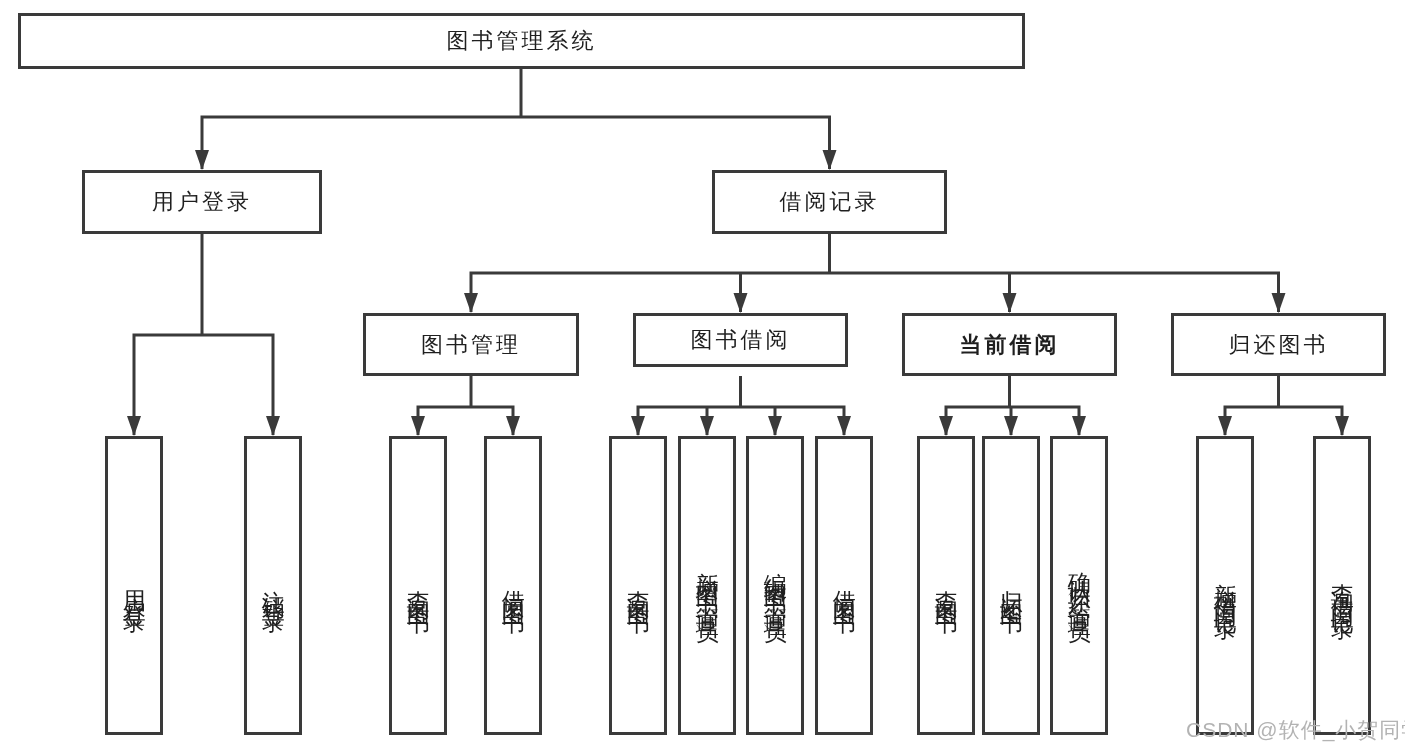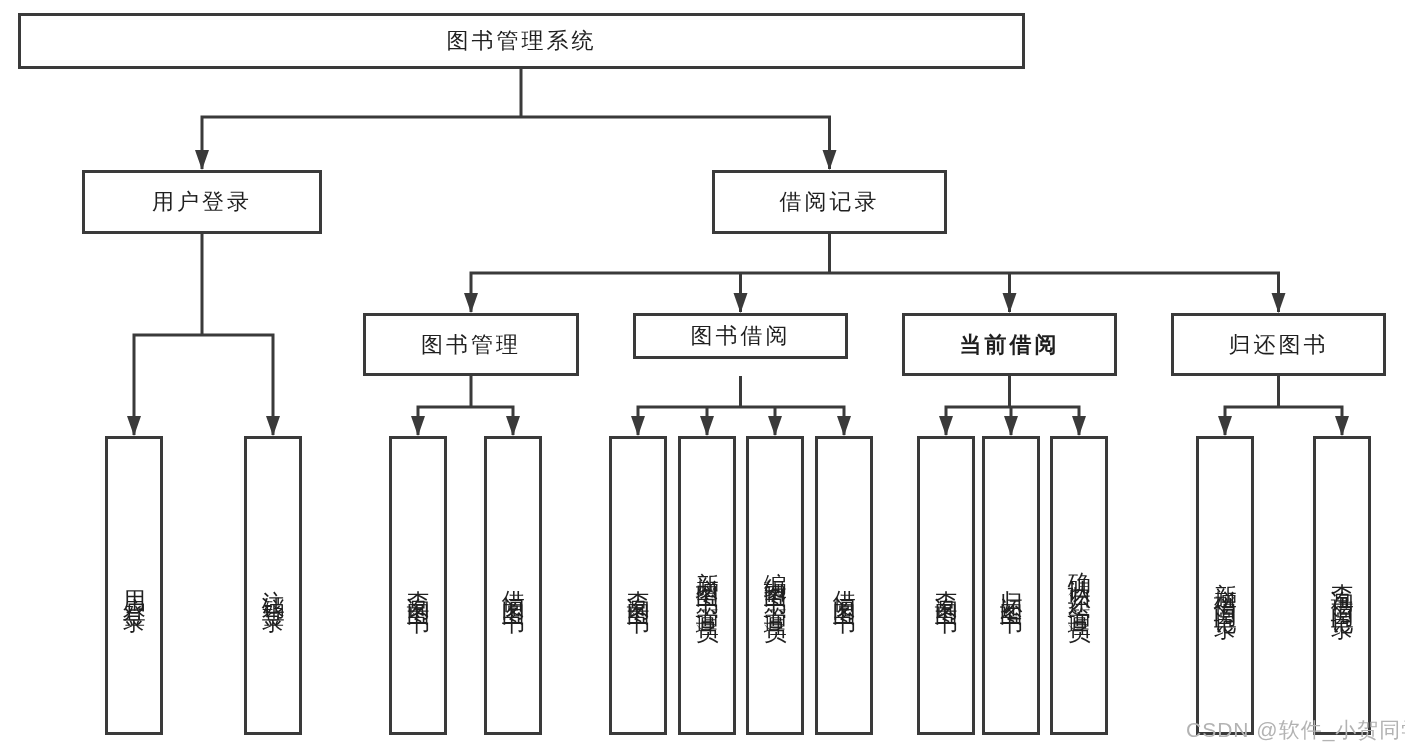"图书借阅" .n-l3b { height: 46px -> 54px }
